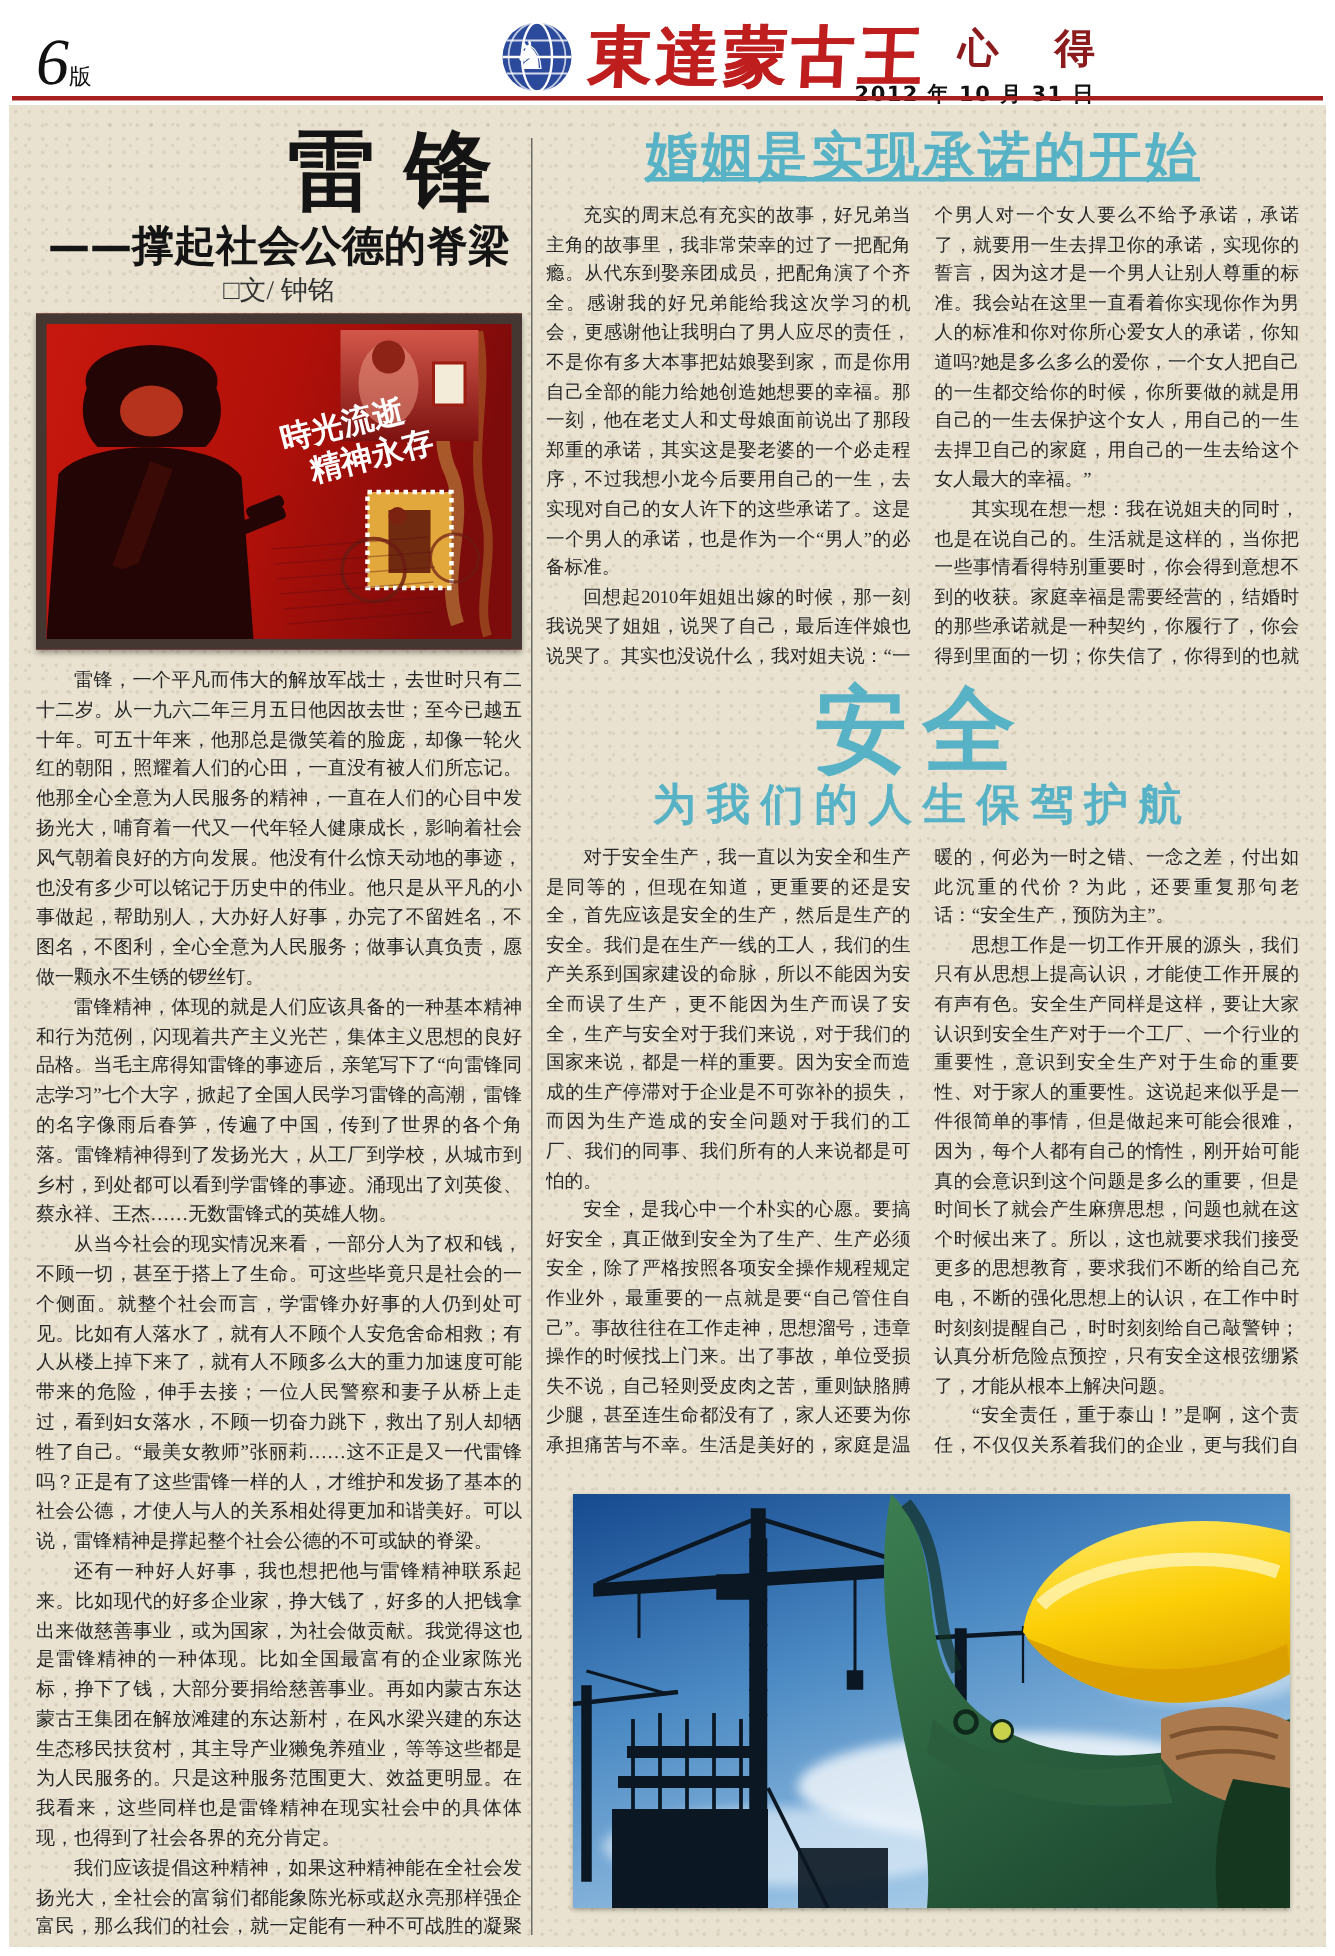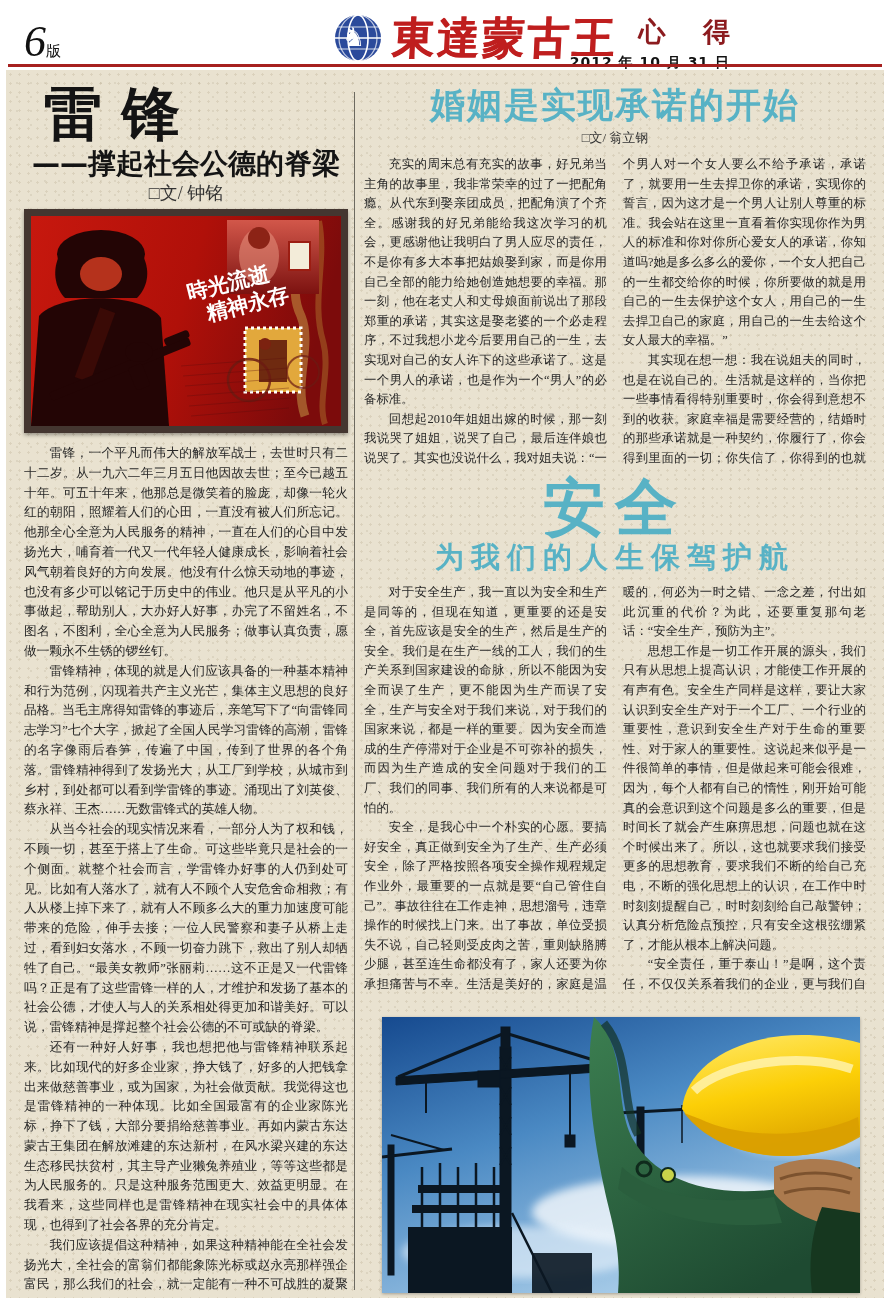"雷锋" .l-title { text-align: left -> right }
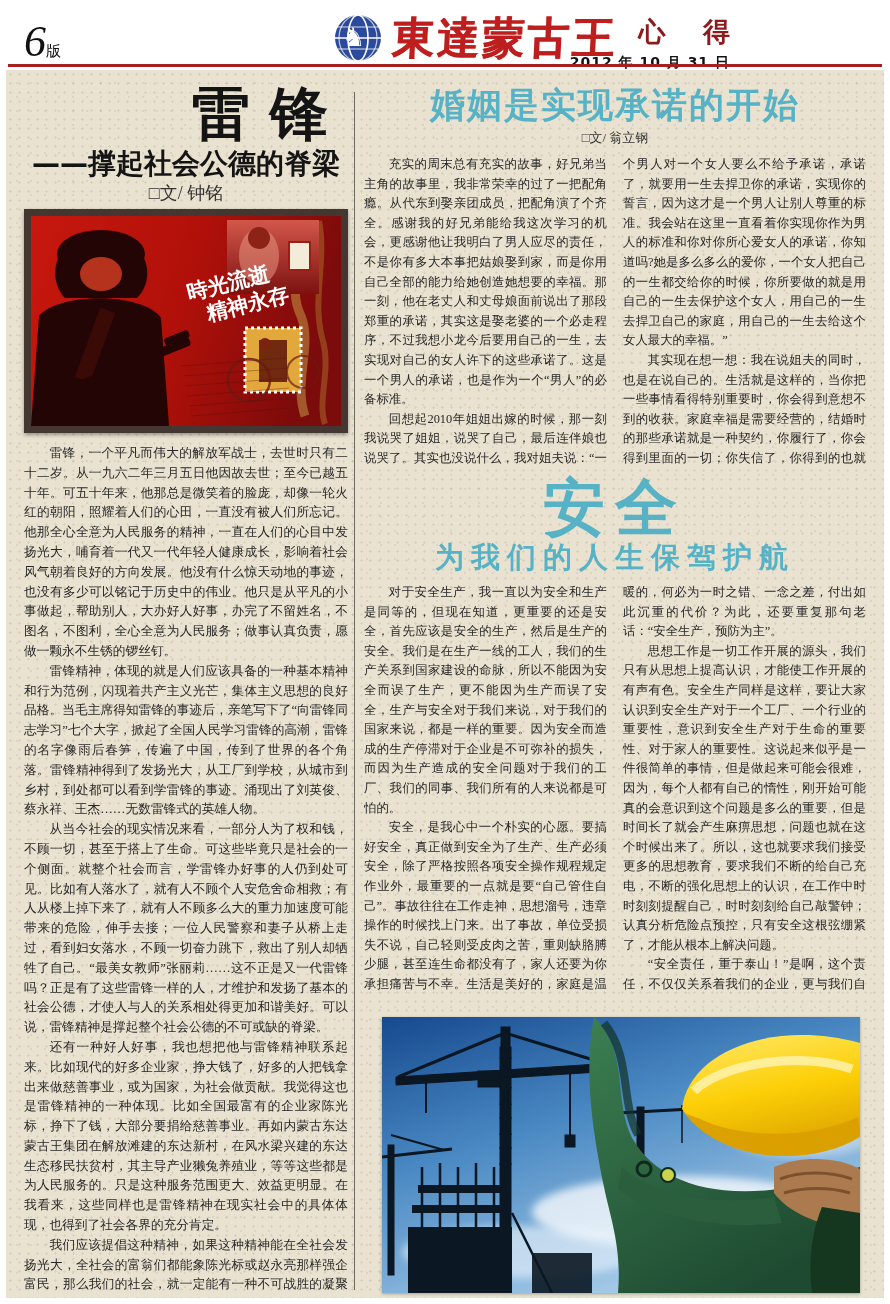"婚姻是实现承诺的开始" .m-title { text-decoration: none -> underline }
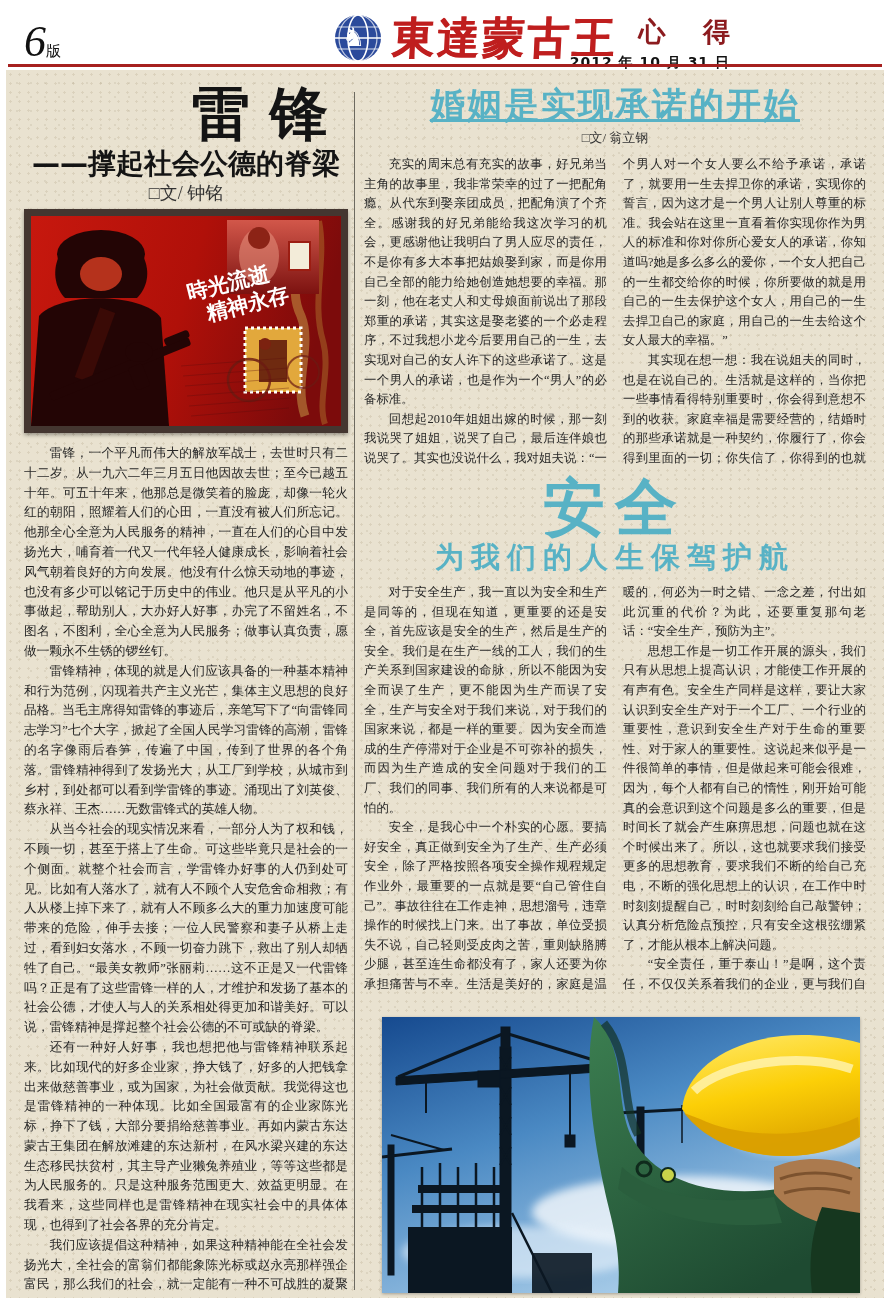"□文/ 翁立钢" div.m-byline { html: <div>□文/ 翁立钢</div> -> none }
